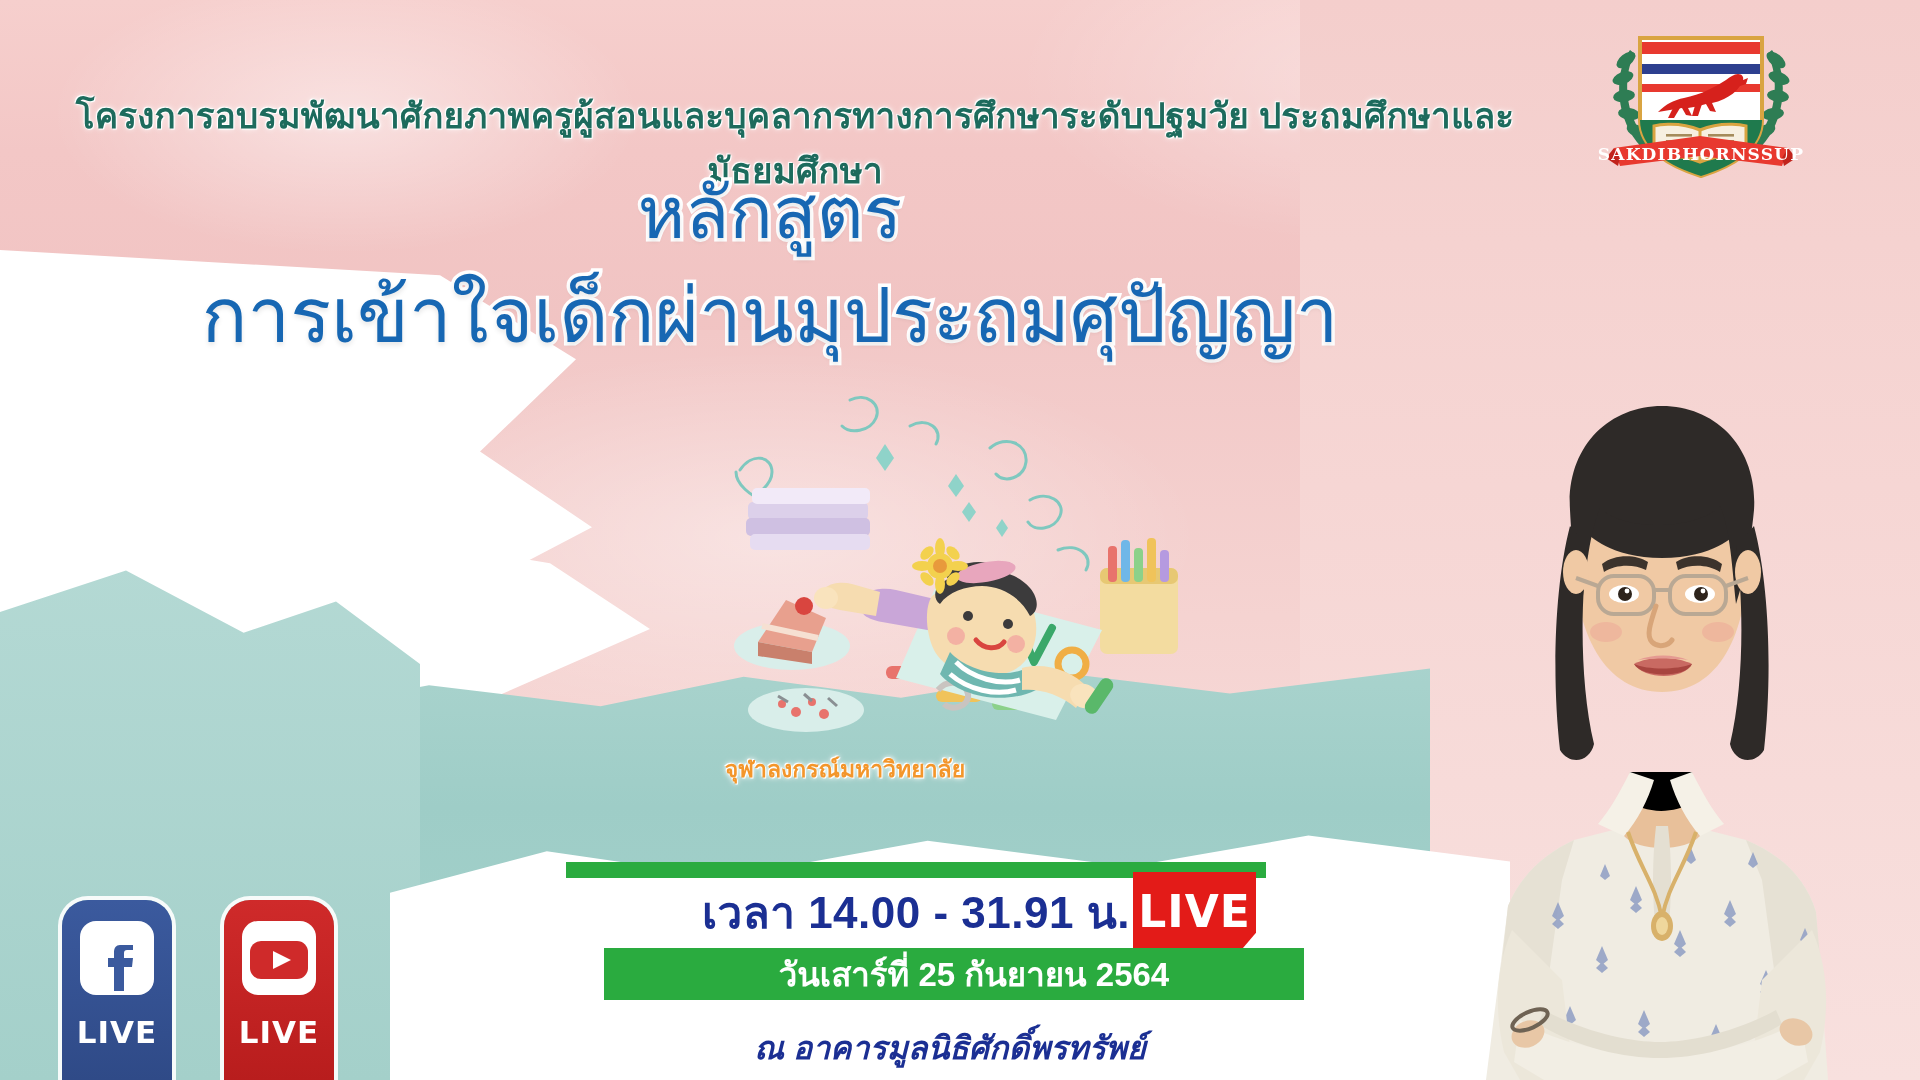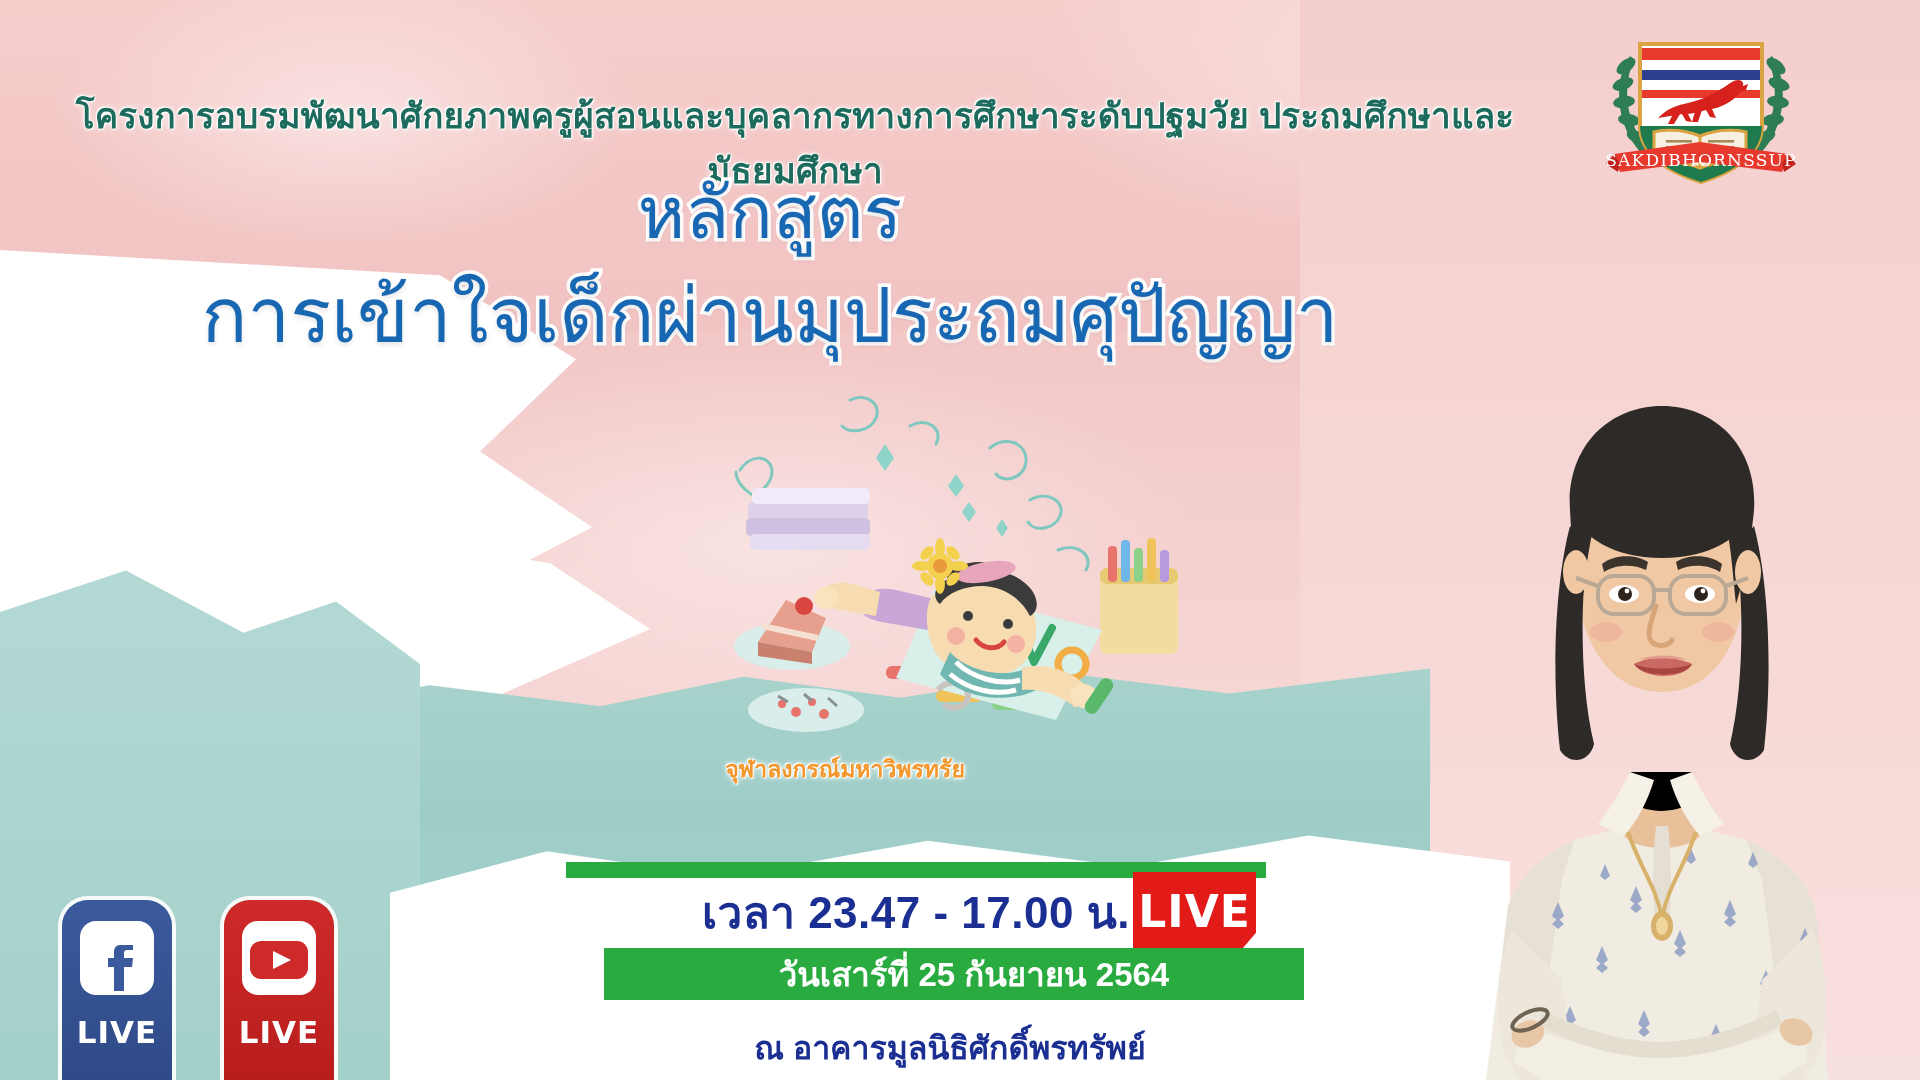"SAKDIBHORNSSUP" .crest { font-weight: none -> bold; top: 14px -> 8px }
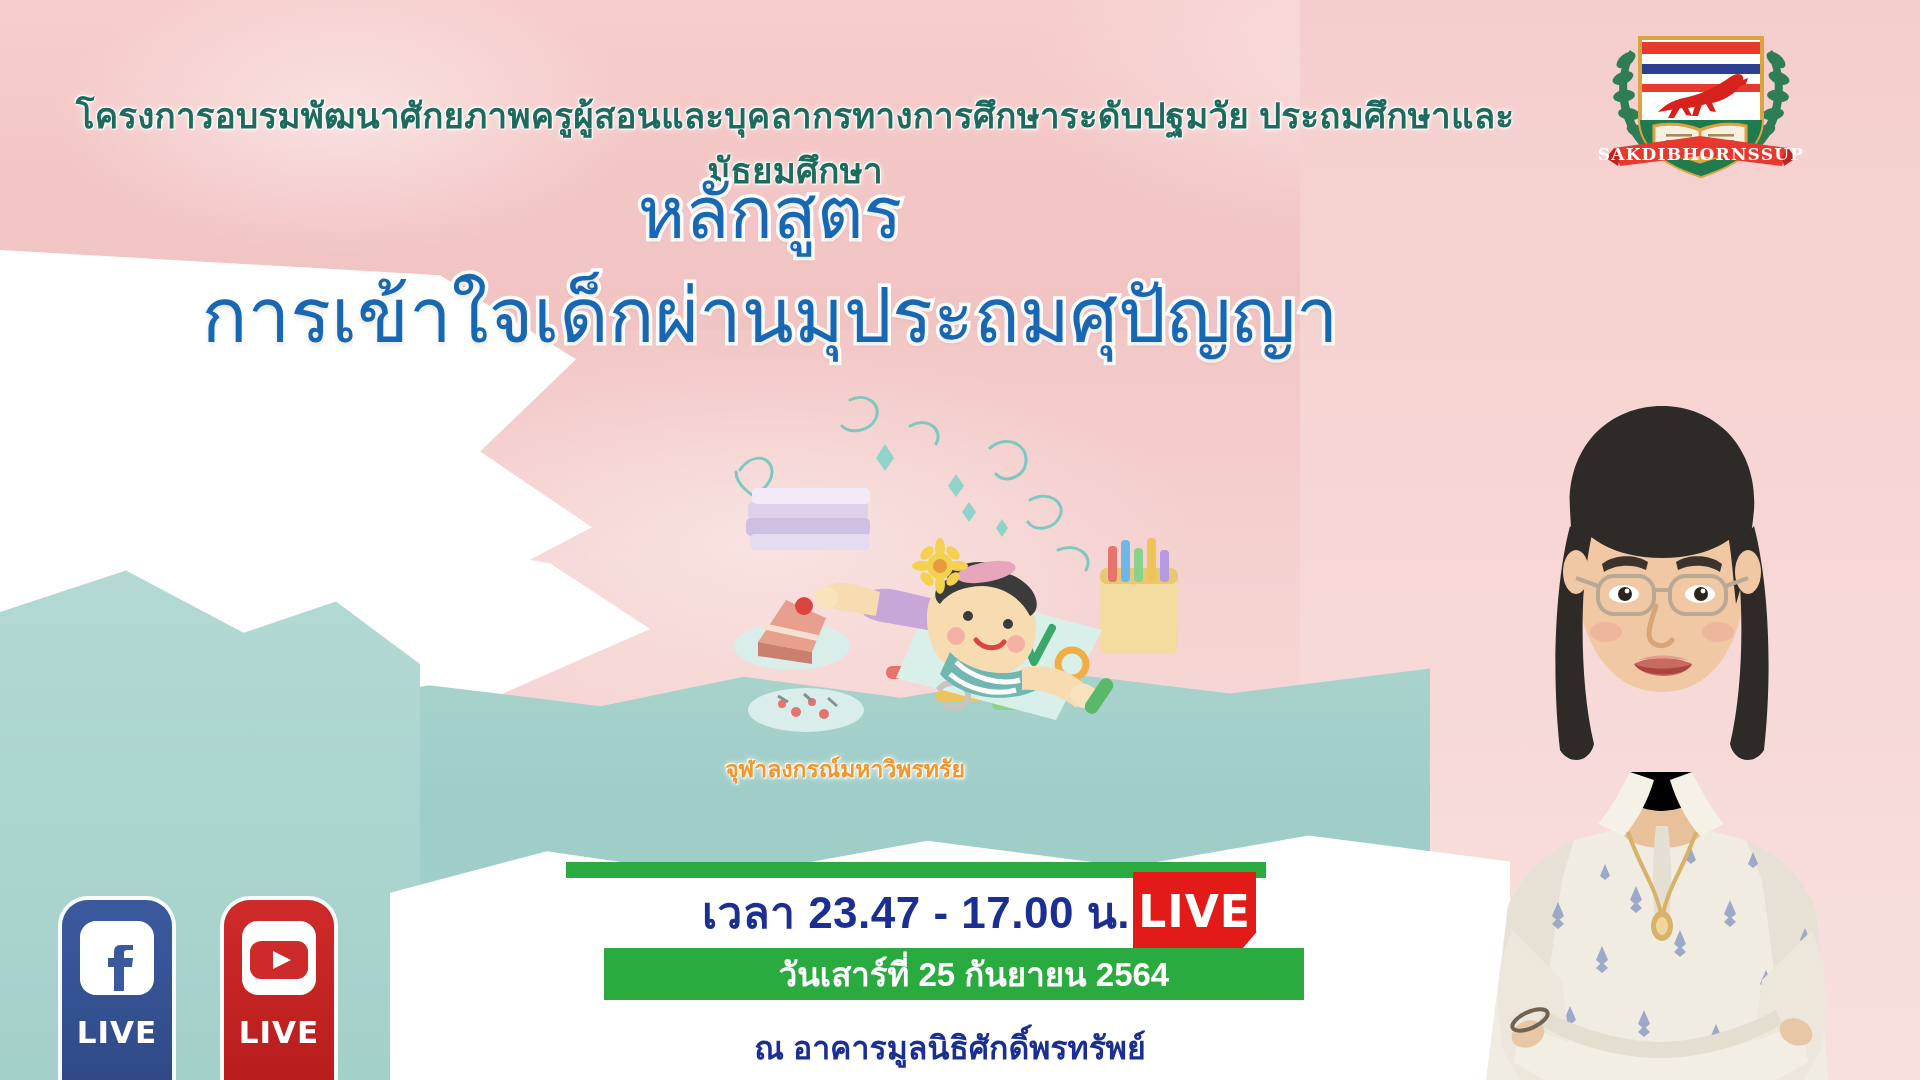"จุฬาลงกรณ์มหาวิพรทรัย" div.speaker-org { text: จุฬาลงกรณ์มหาวิพรทรัย -> จุฬาลงกรณ์มหาวิทยาลัย }
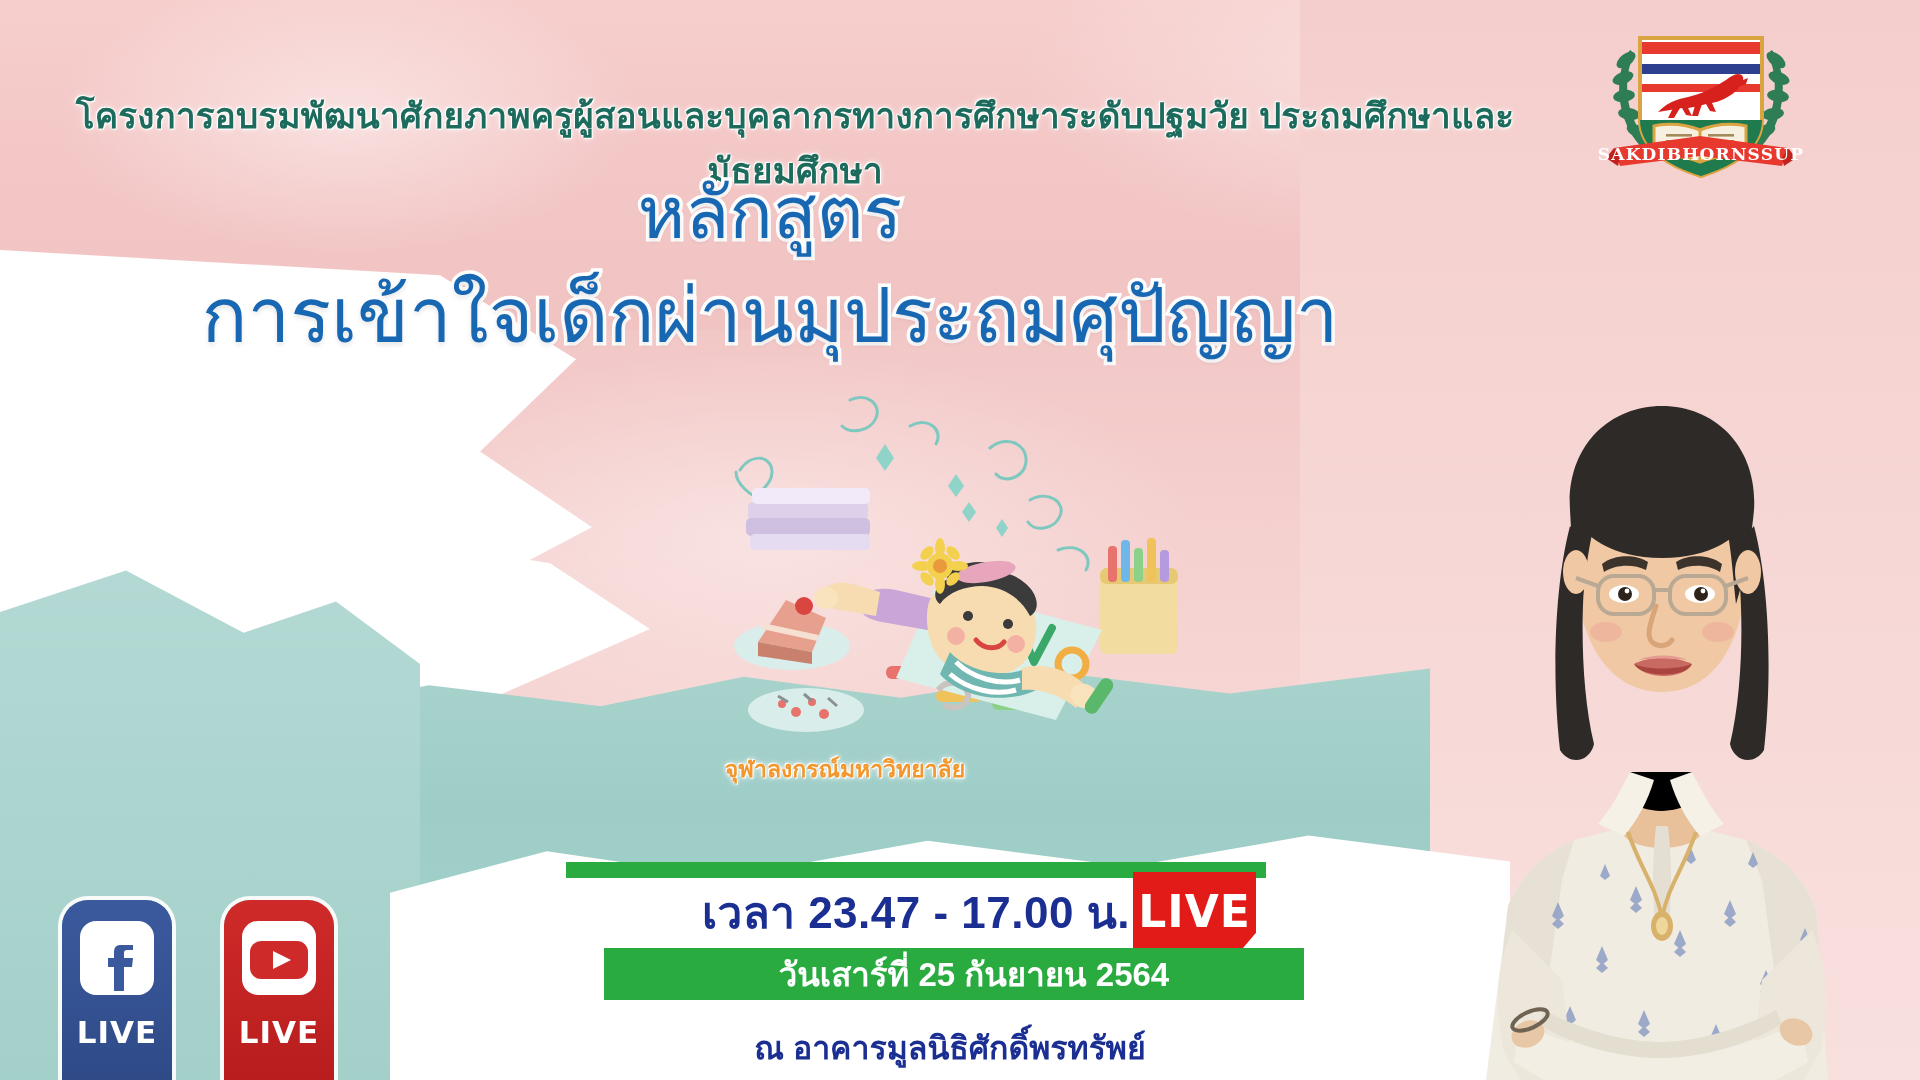"เวลา 23.47 - 17.00 น." span.time-text { text: 23.47 - 17.00 -> 14.00 - 31.91 }
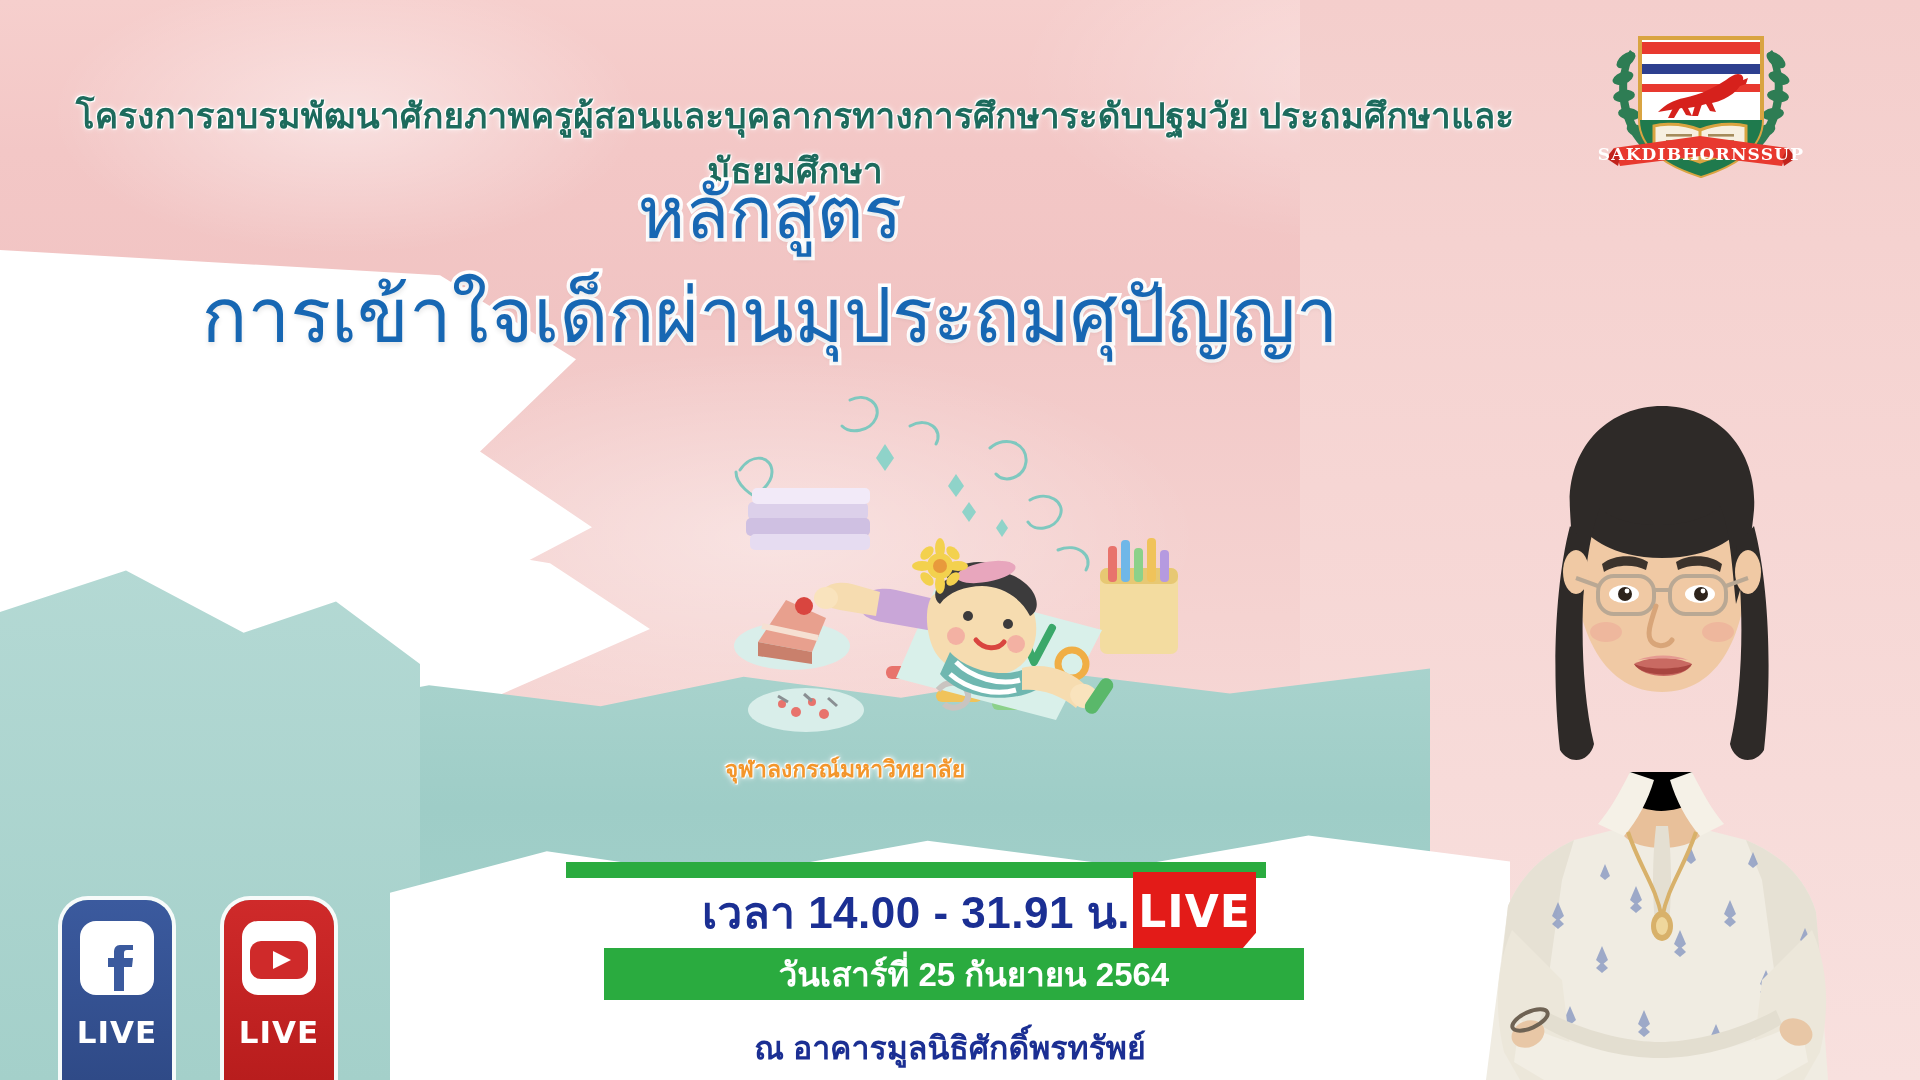"ณ อาคารมูลนิธิศักดิ์พรทรัพย์" .venue-text { font-style: none -> italic }
